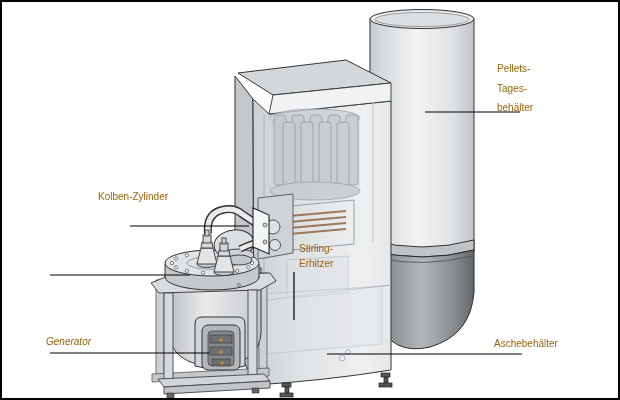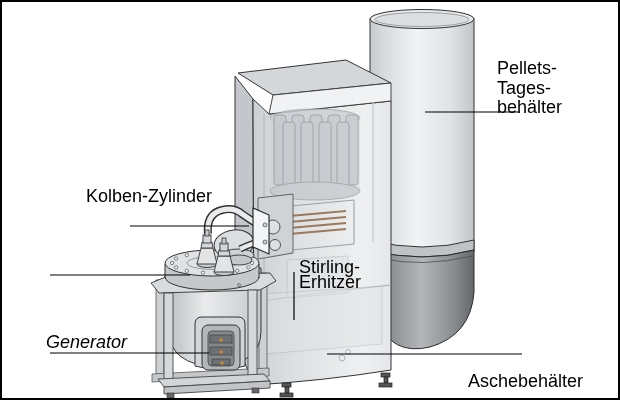"Pellets-" .label { color: #000000 -> #a16207; font-size: 18px -> 10px }
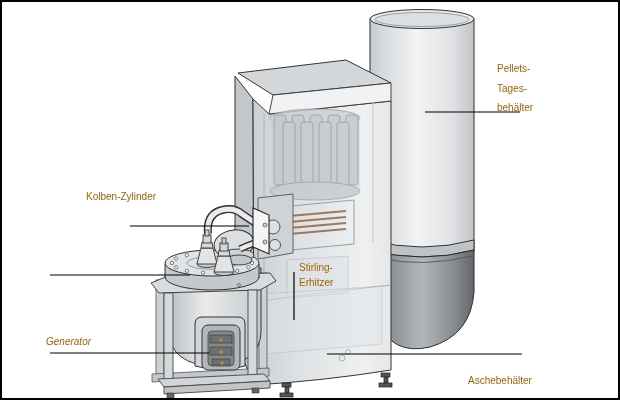"Kolben-Zylinder" div.label { left: 84px -> 96px }
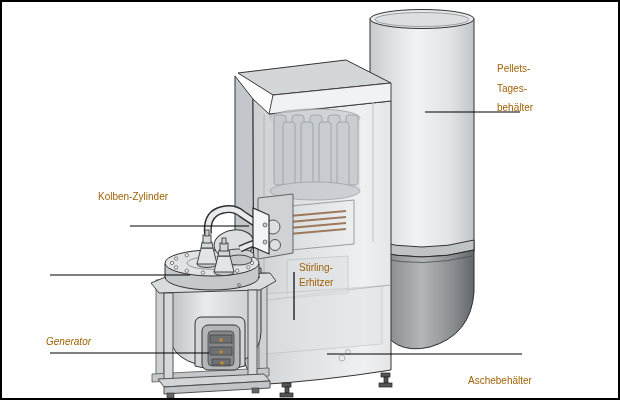"Stirling-" div.label { margin-top: 19px -> none }
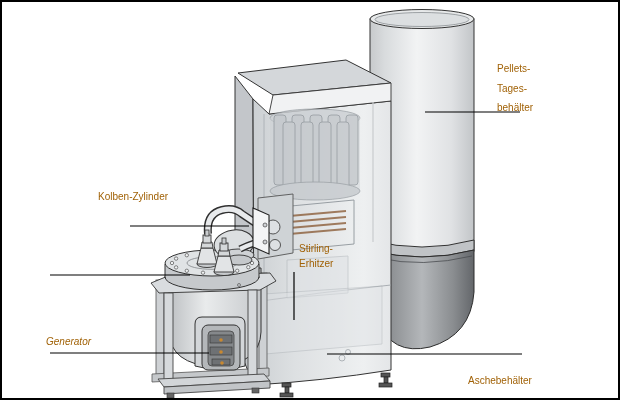"Aschebehälter" div.label { left: 466px -> 492px; margin-top: 37px -> none }
